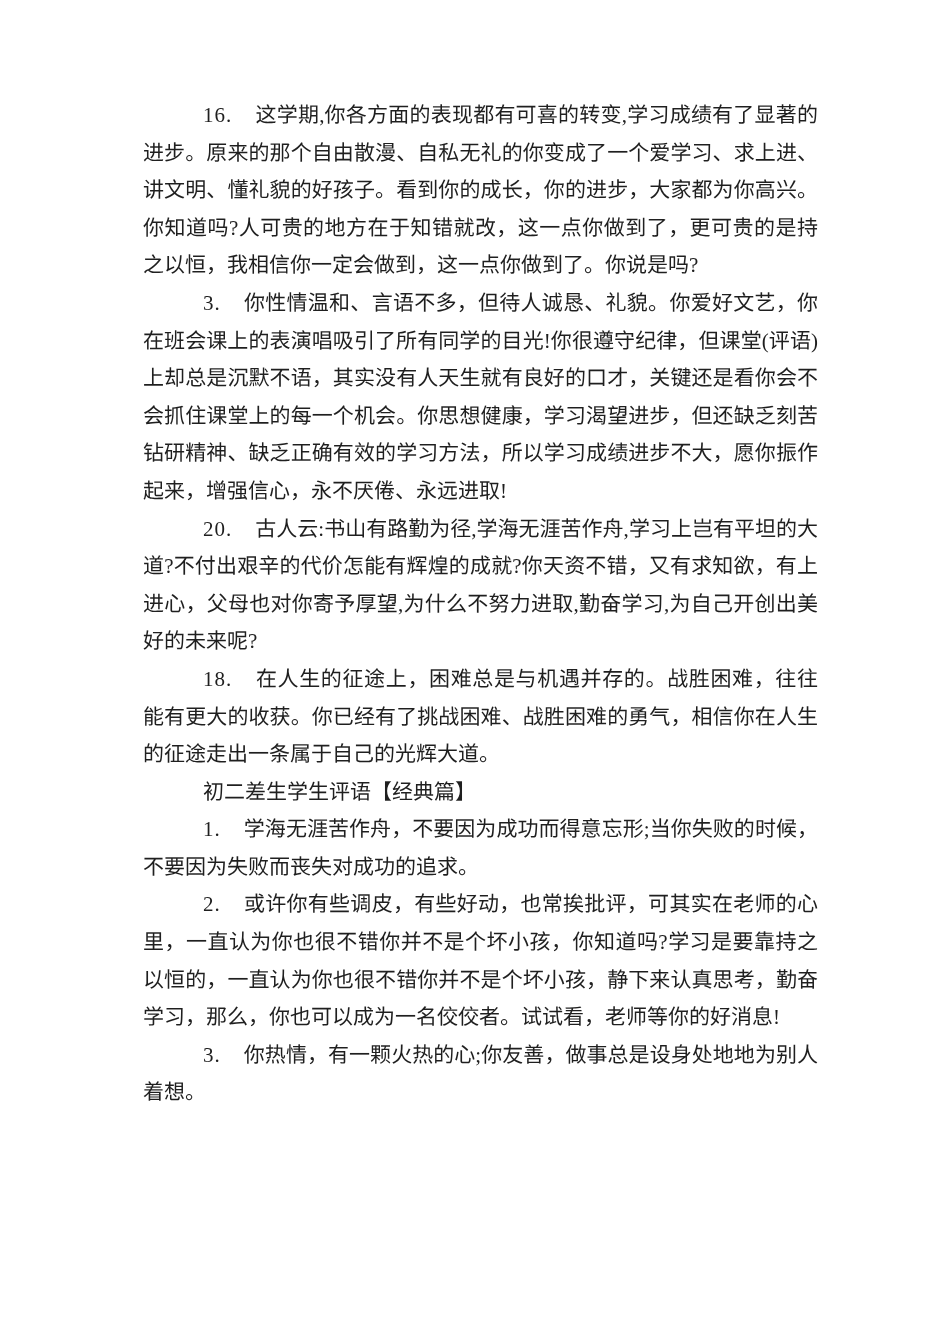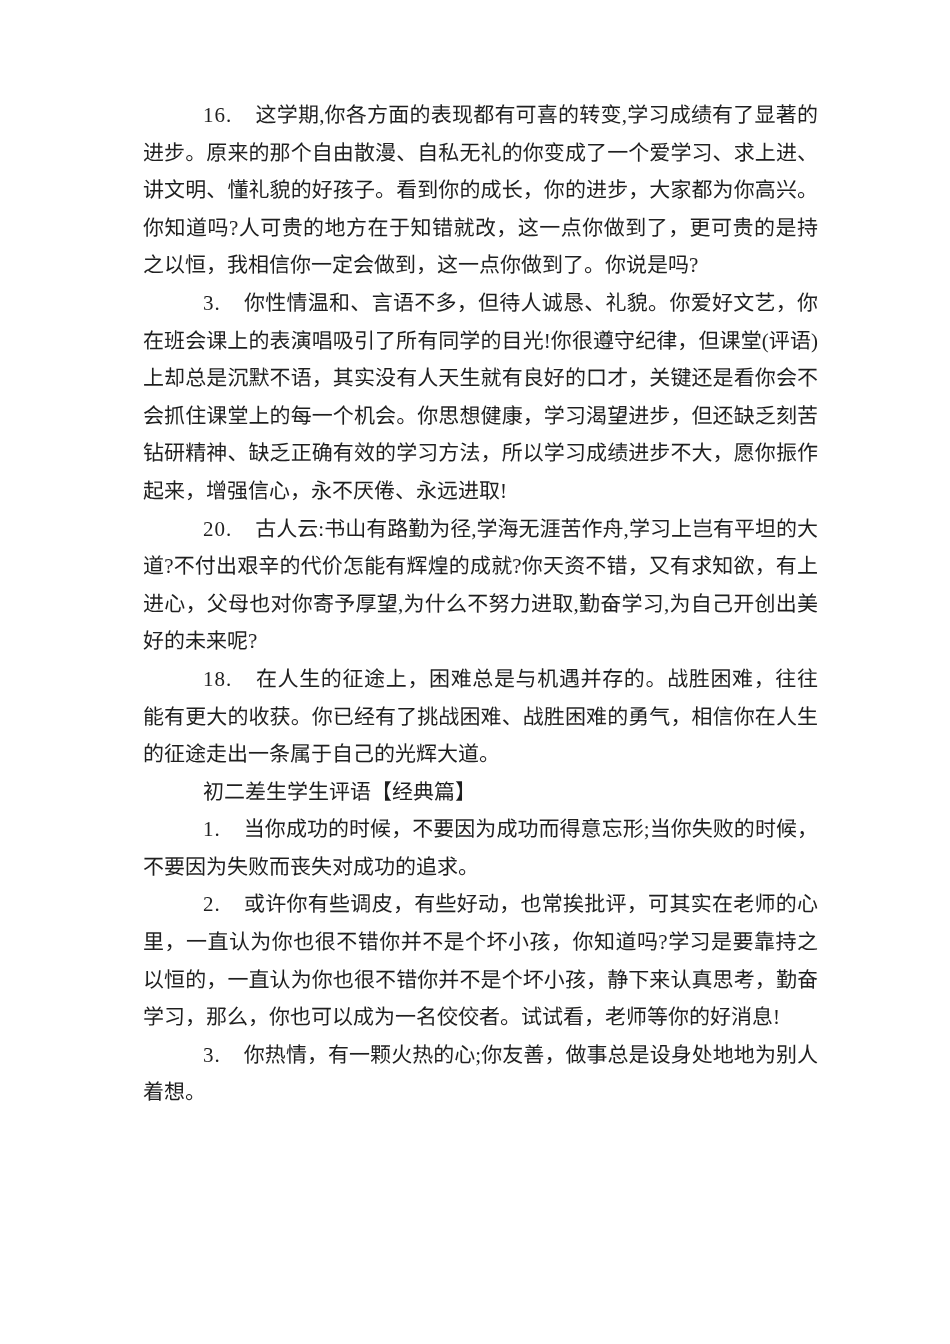"当你成功的时候，不要因为成功而得意忘形;当你失败的时候，不要因为失败而丧失对成功" span { text: 当你成功的时候 -> 学海无涯苦作舟 }
